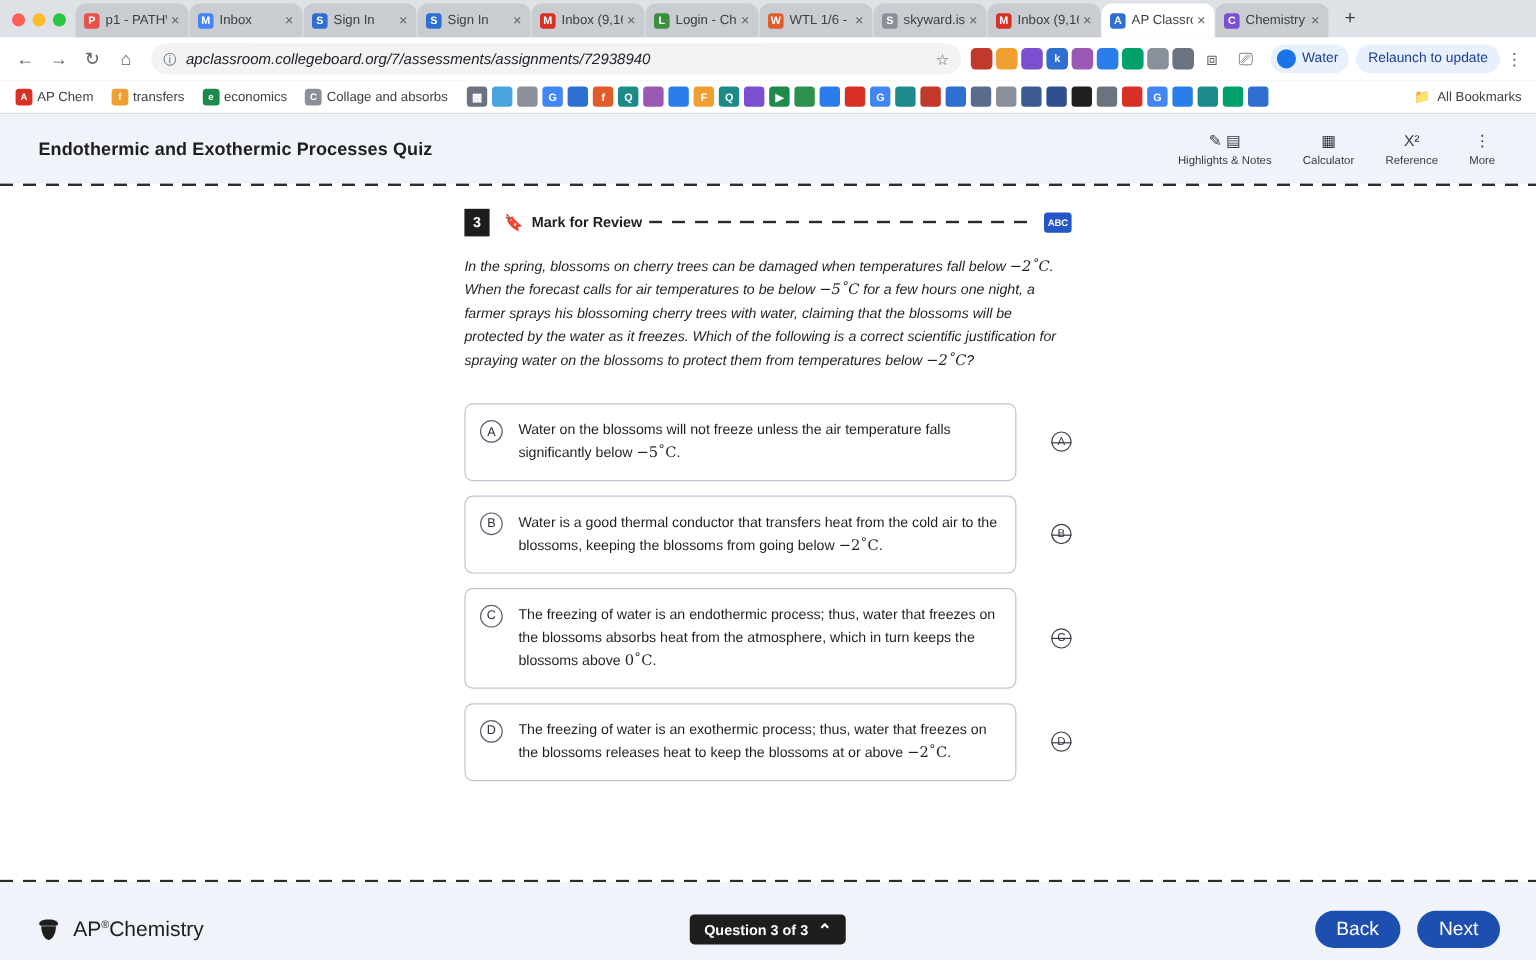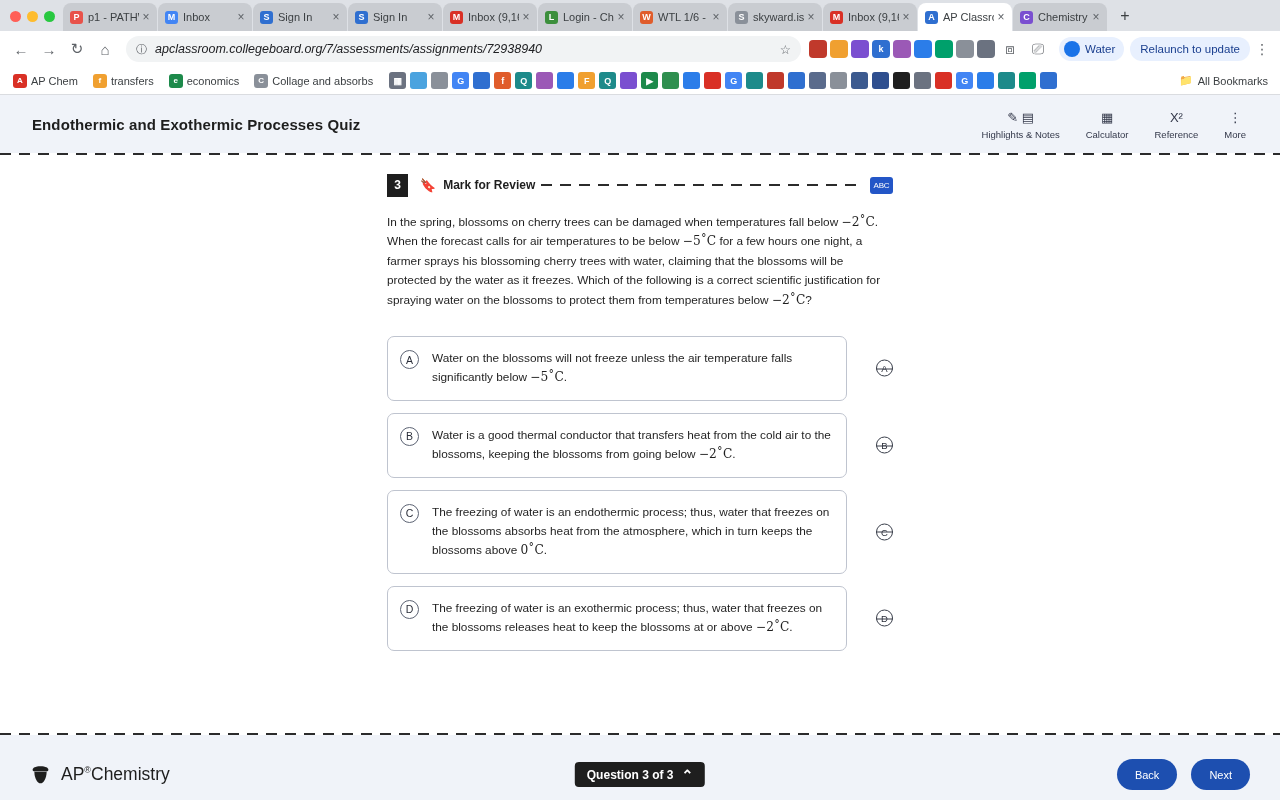"ABC" .abc-btn { font-weight: normal -> bold }
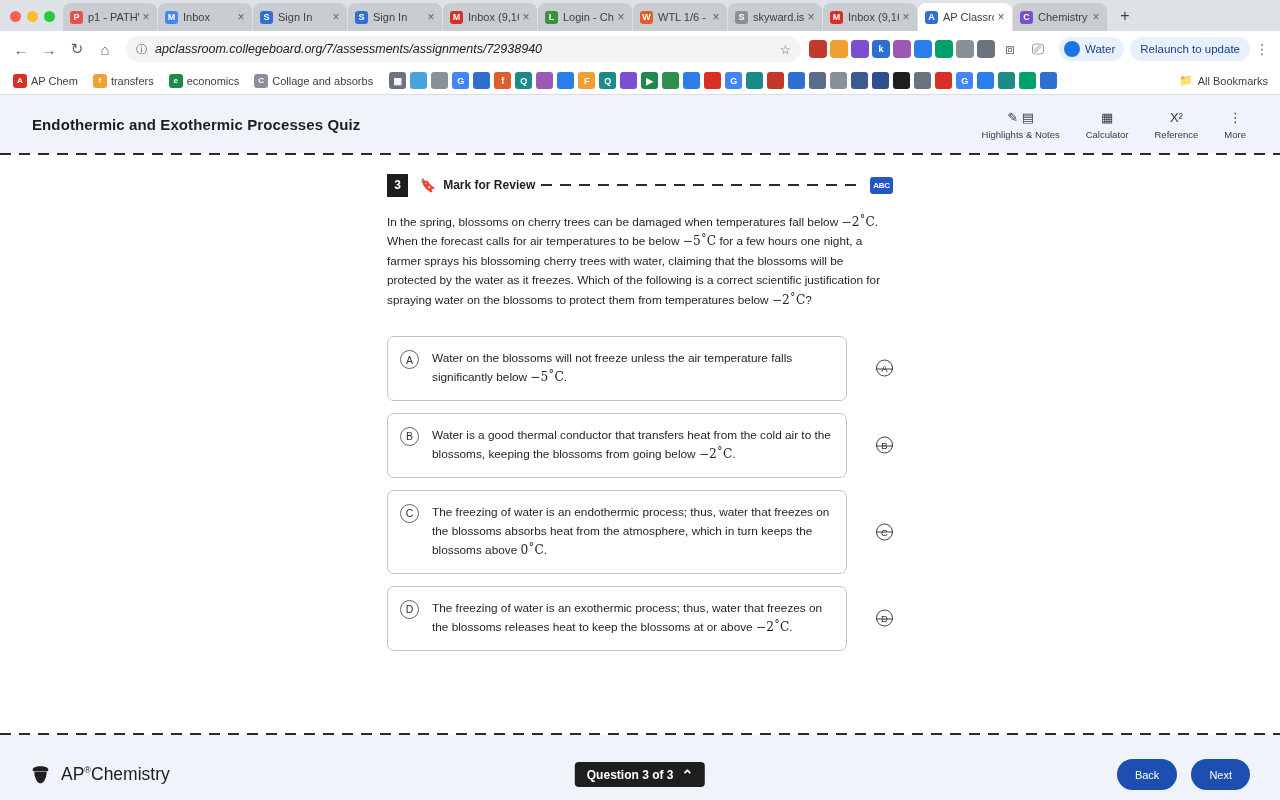"In the spring, blossoms on" .stem { font-style: none -> italic }
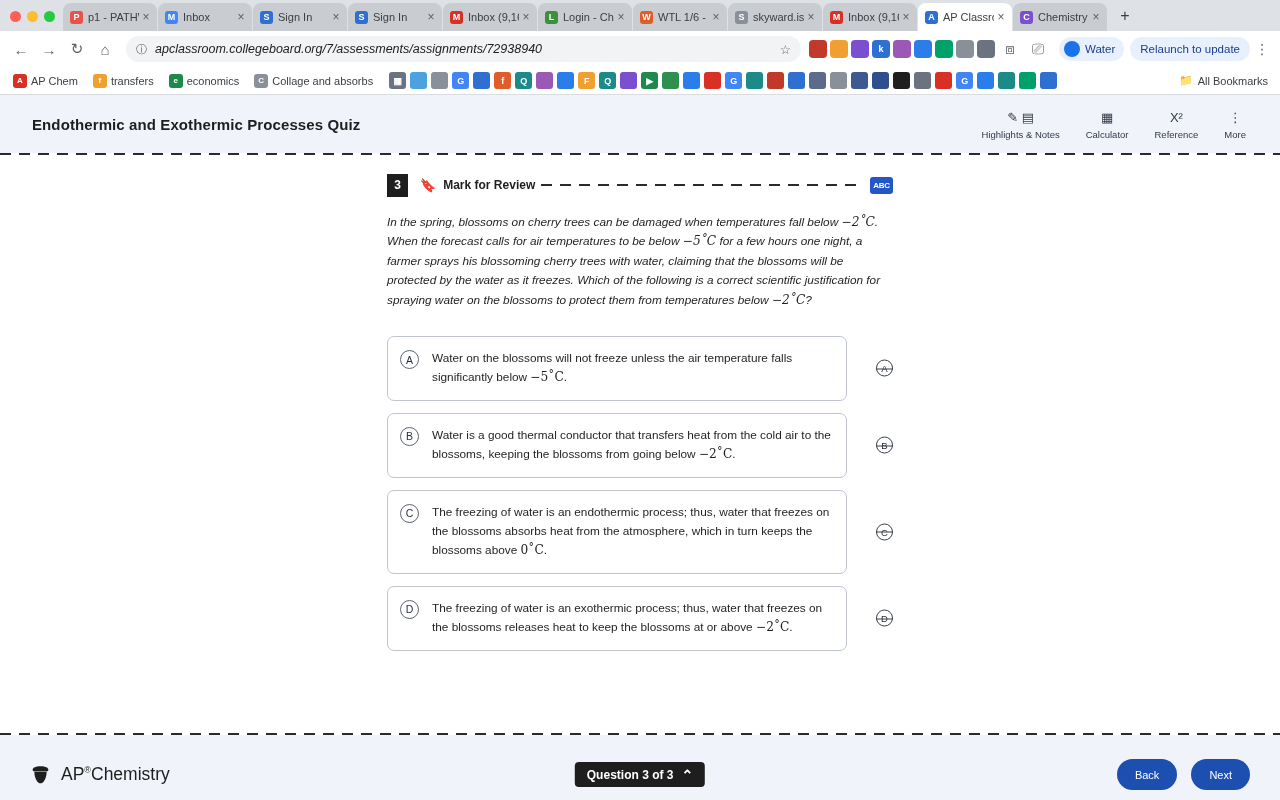"Back" .fbtn { font-size: 11px -> 16px }
